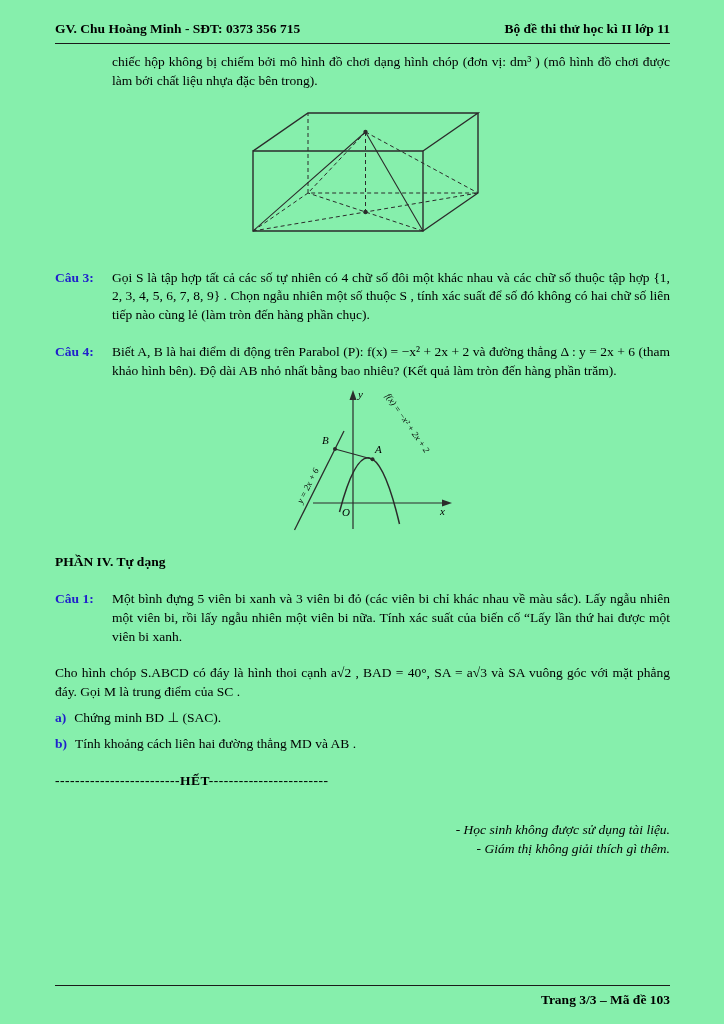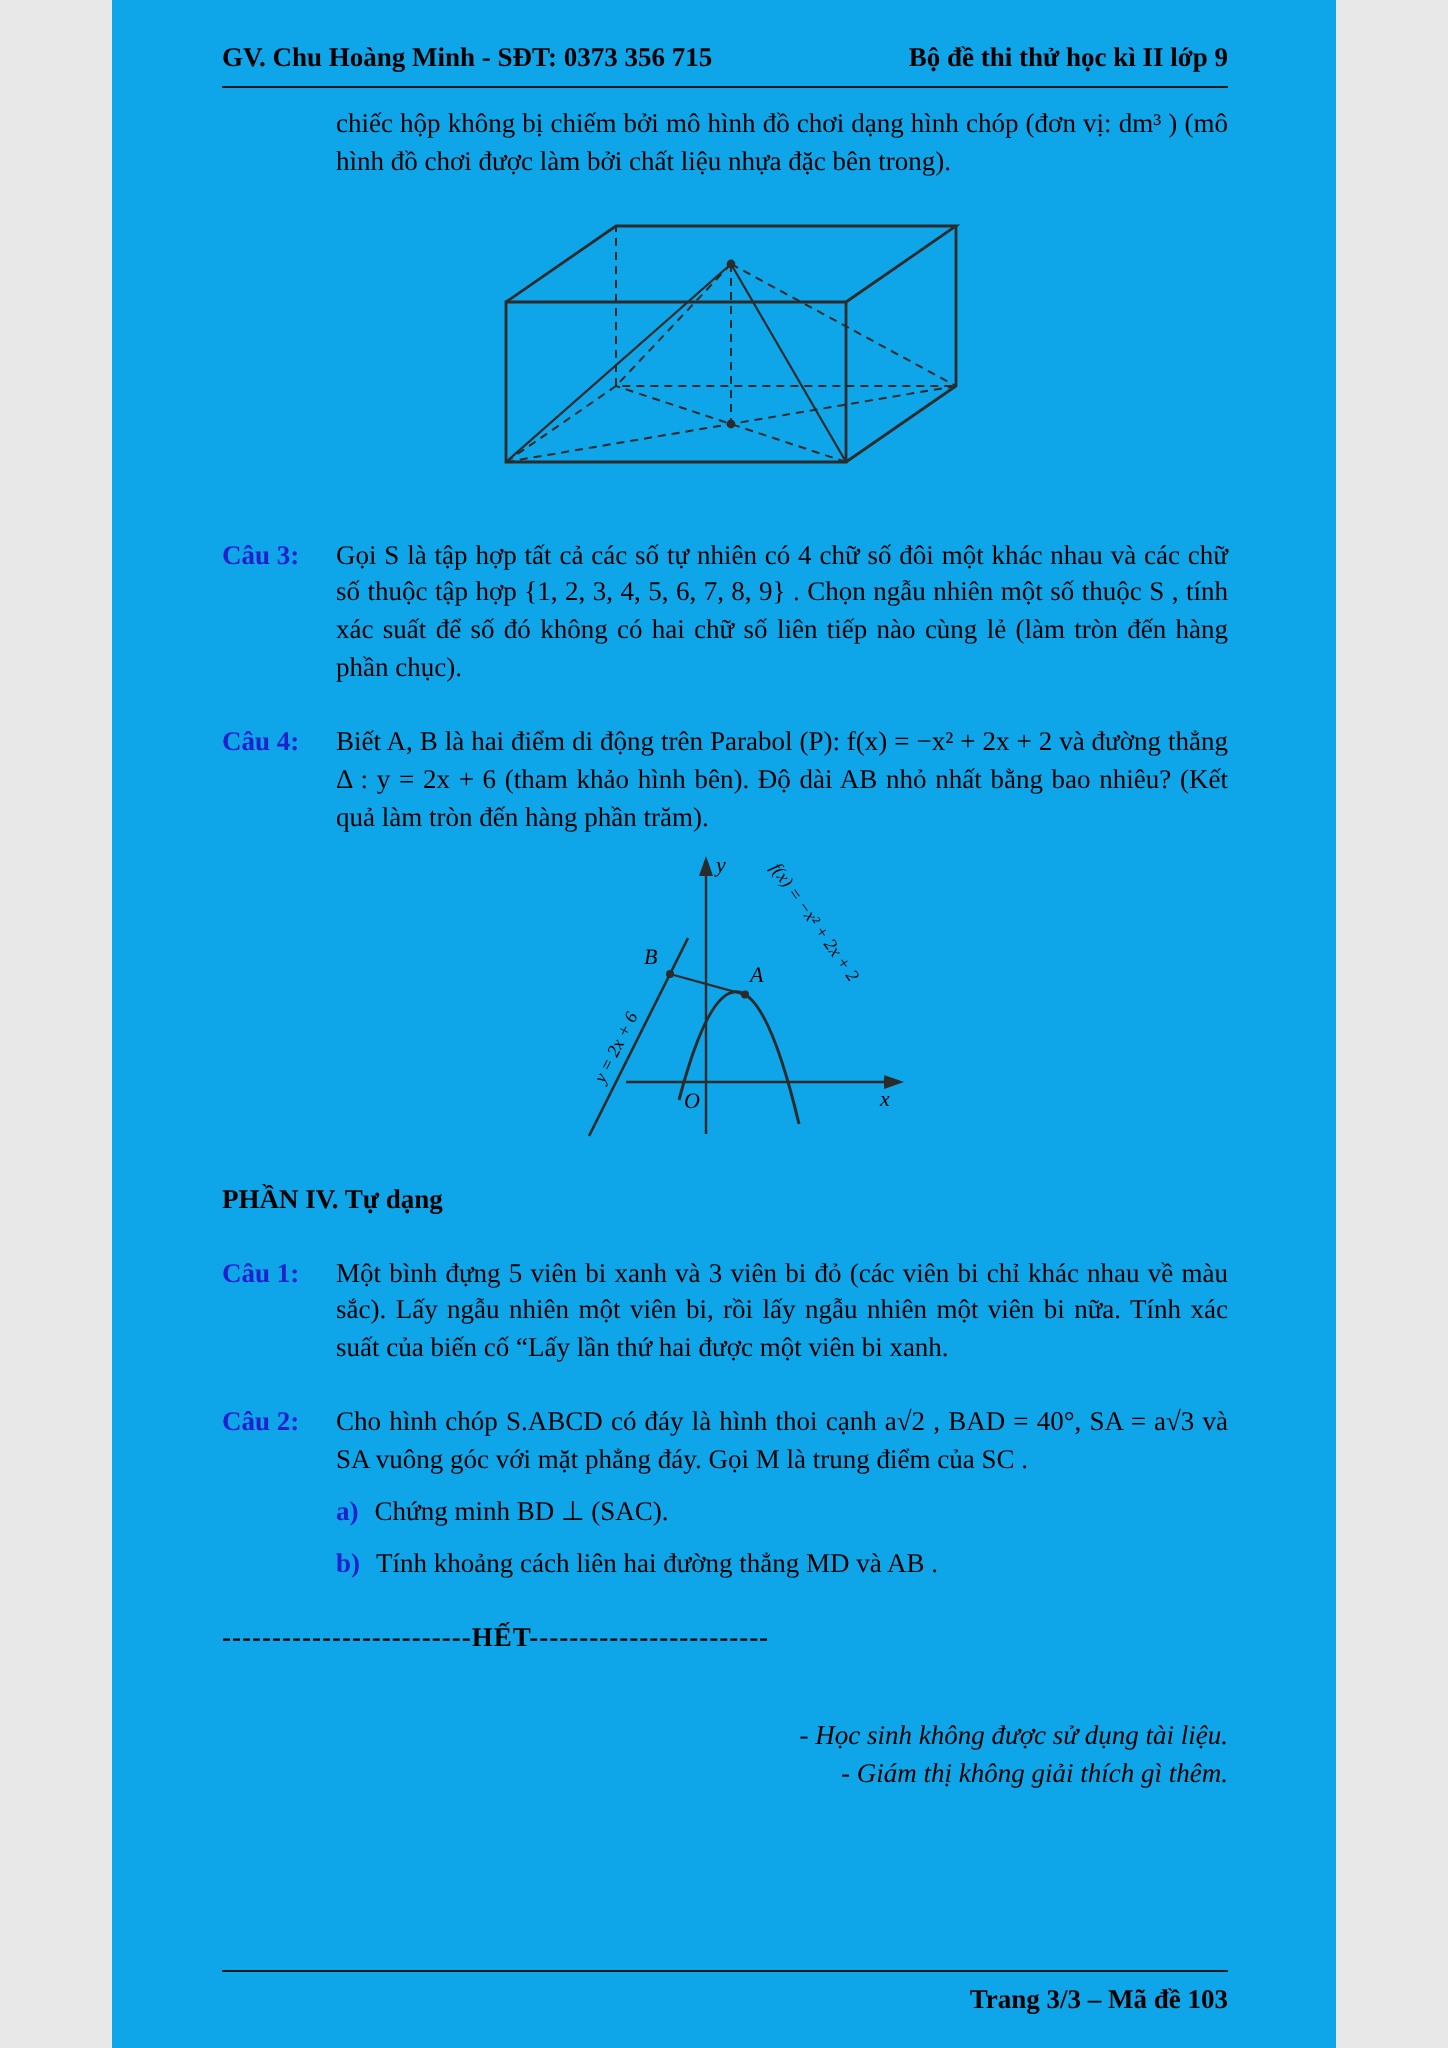"GV. Chu Hoàng Minh -" .page { background: #0ea5e9 -> #86efac; width: 612px -> 724px }
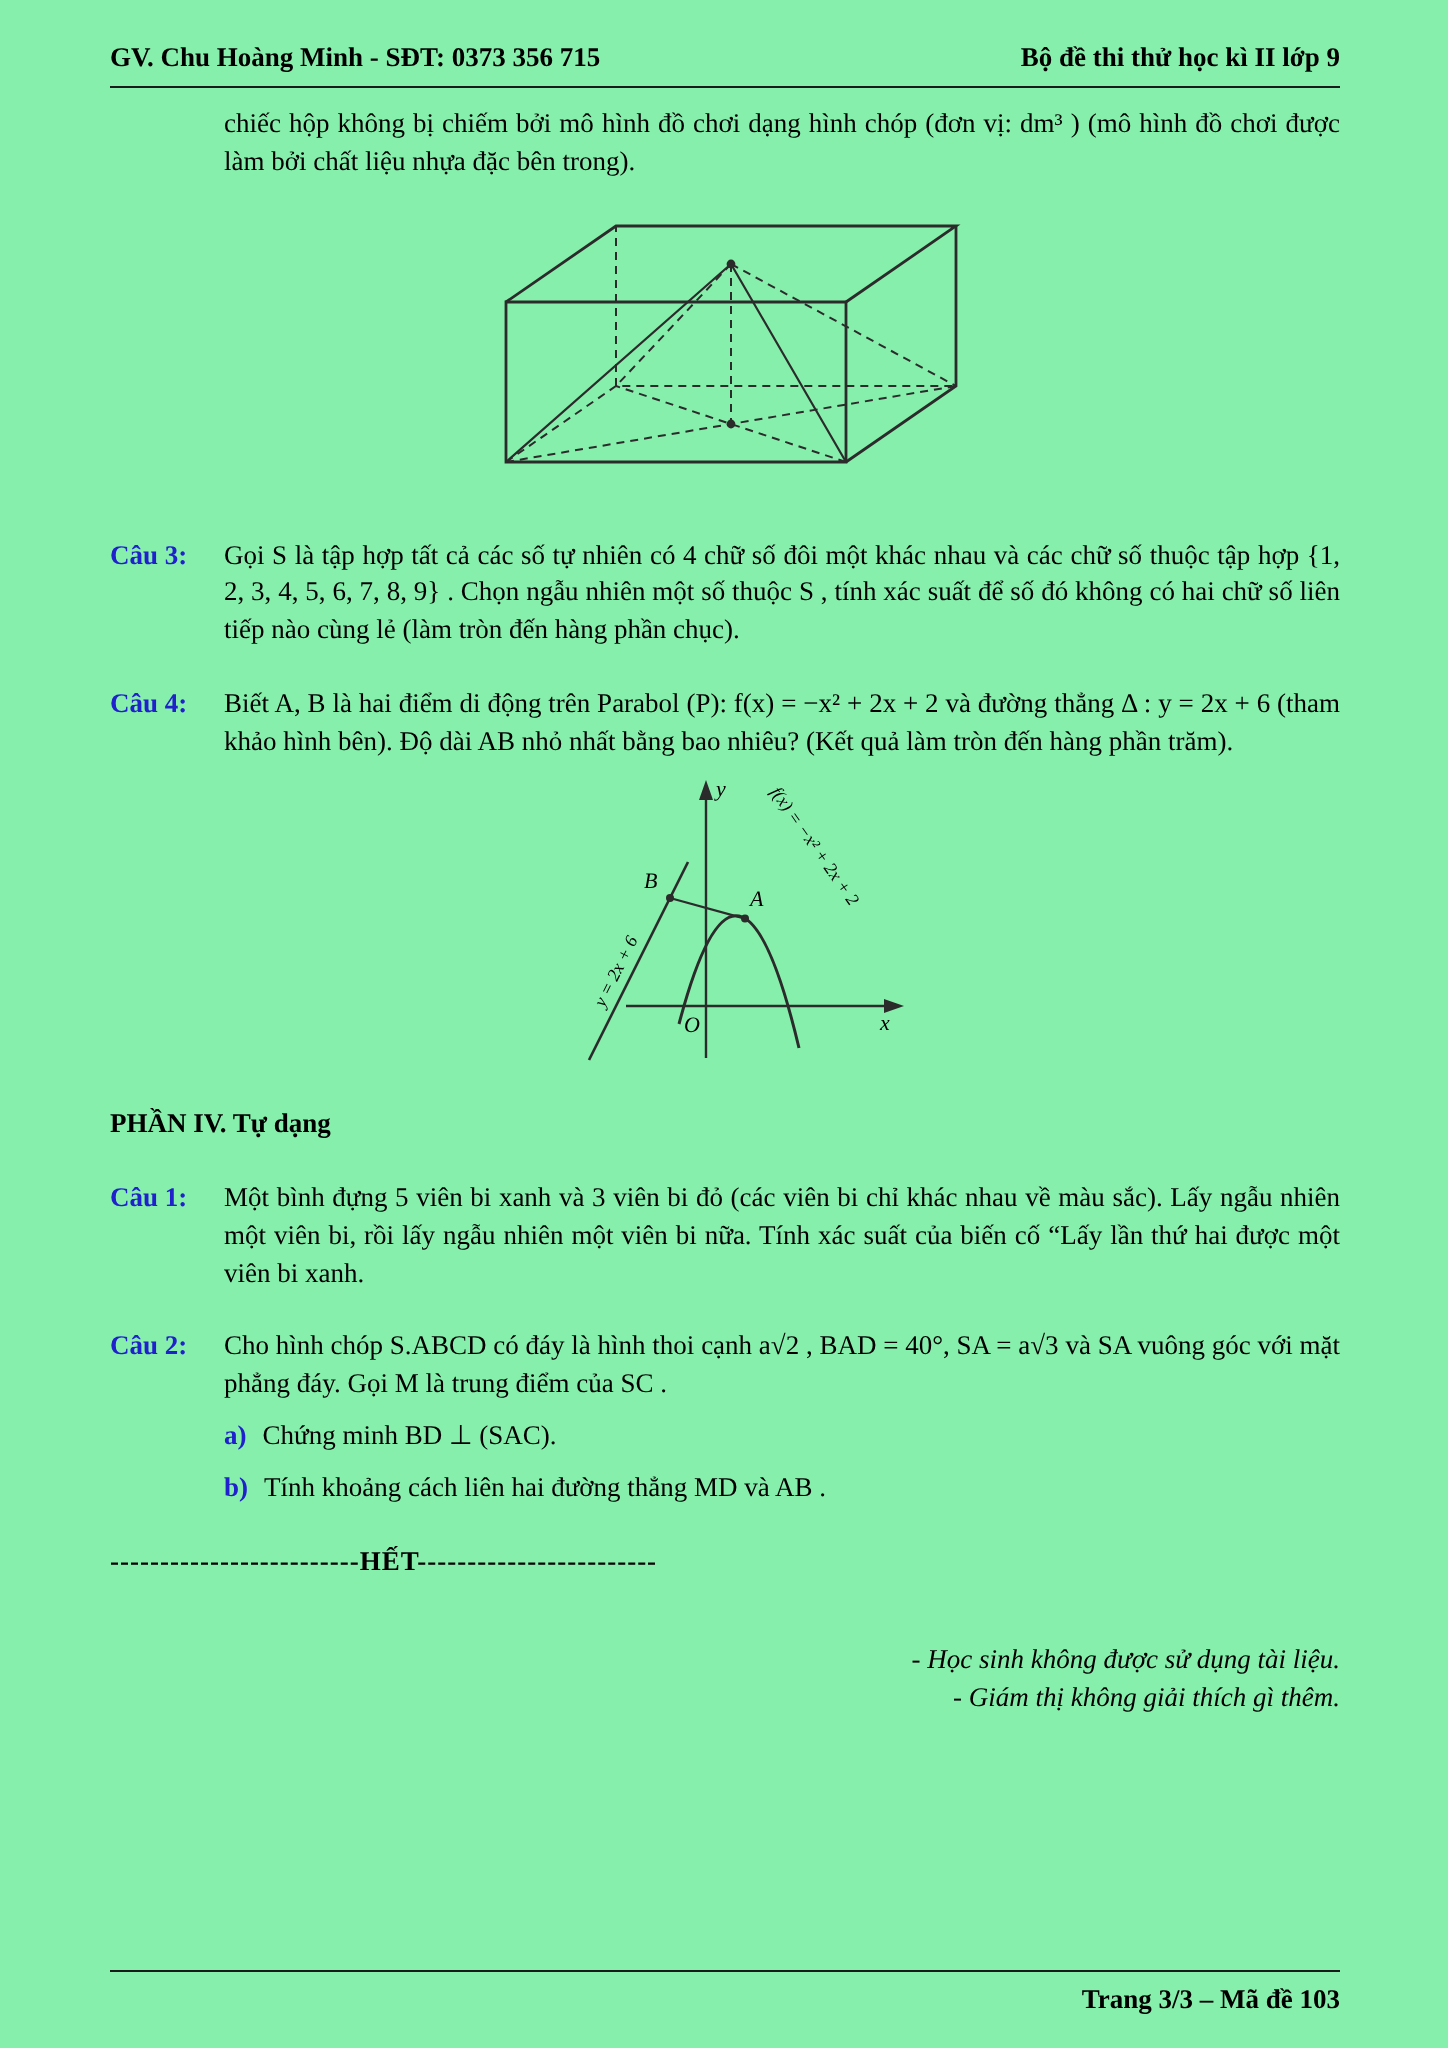"Bộ đề thi thử học" span { text: 9 -> 11 }
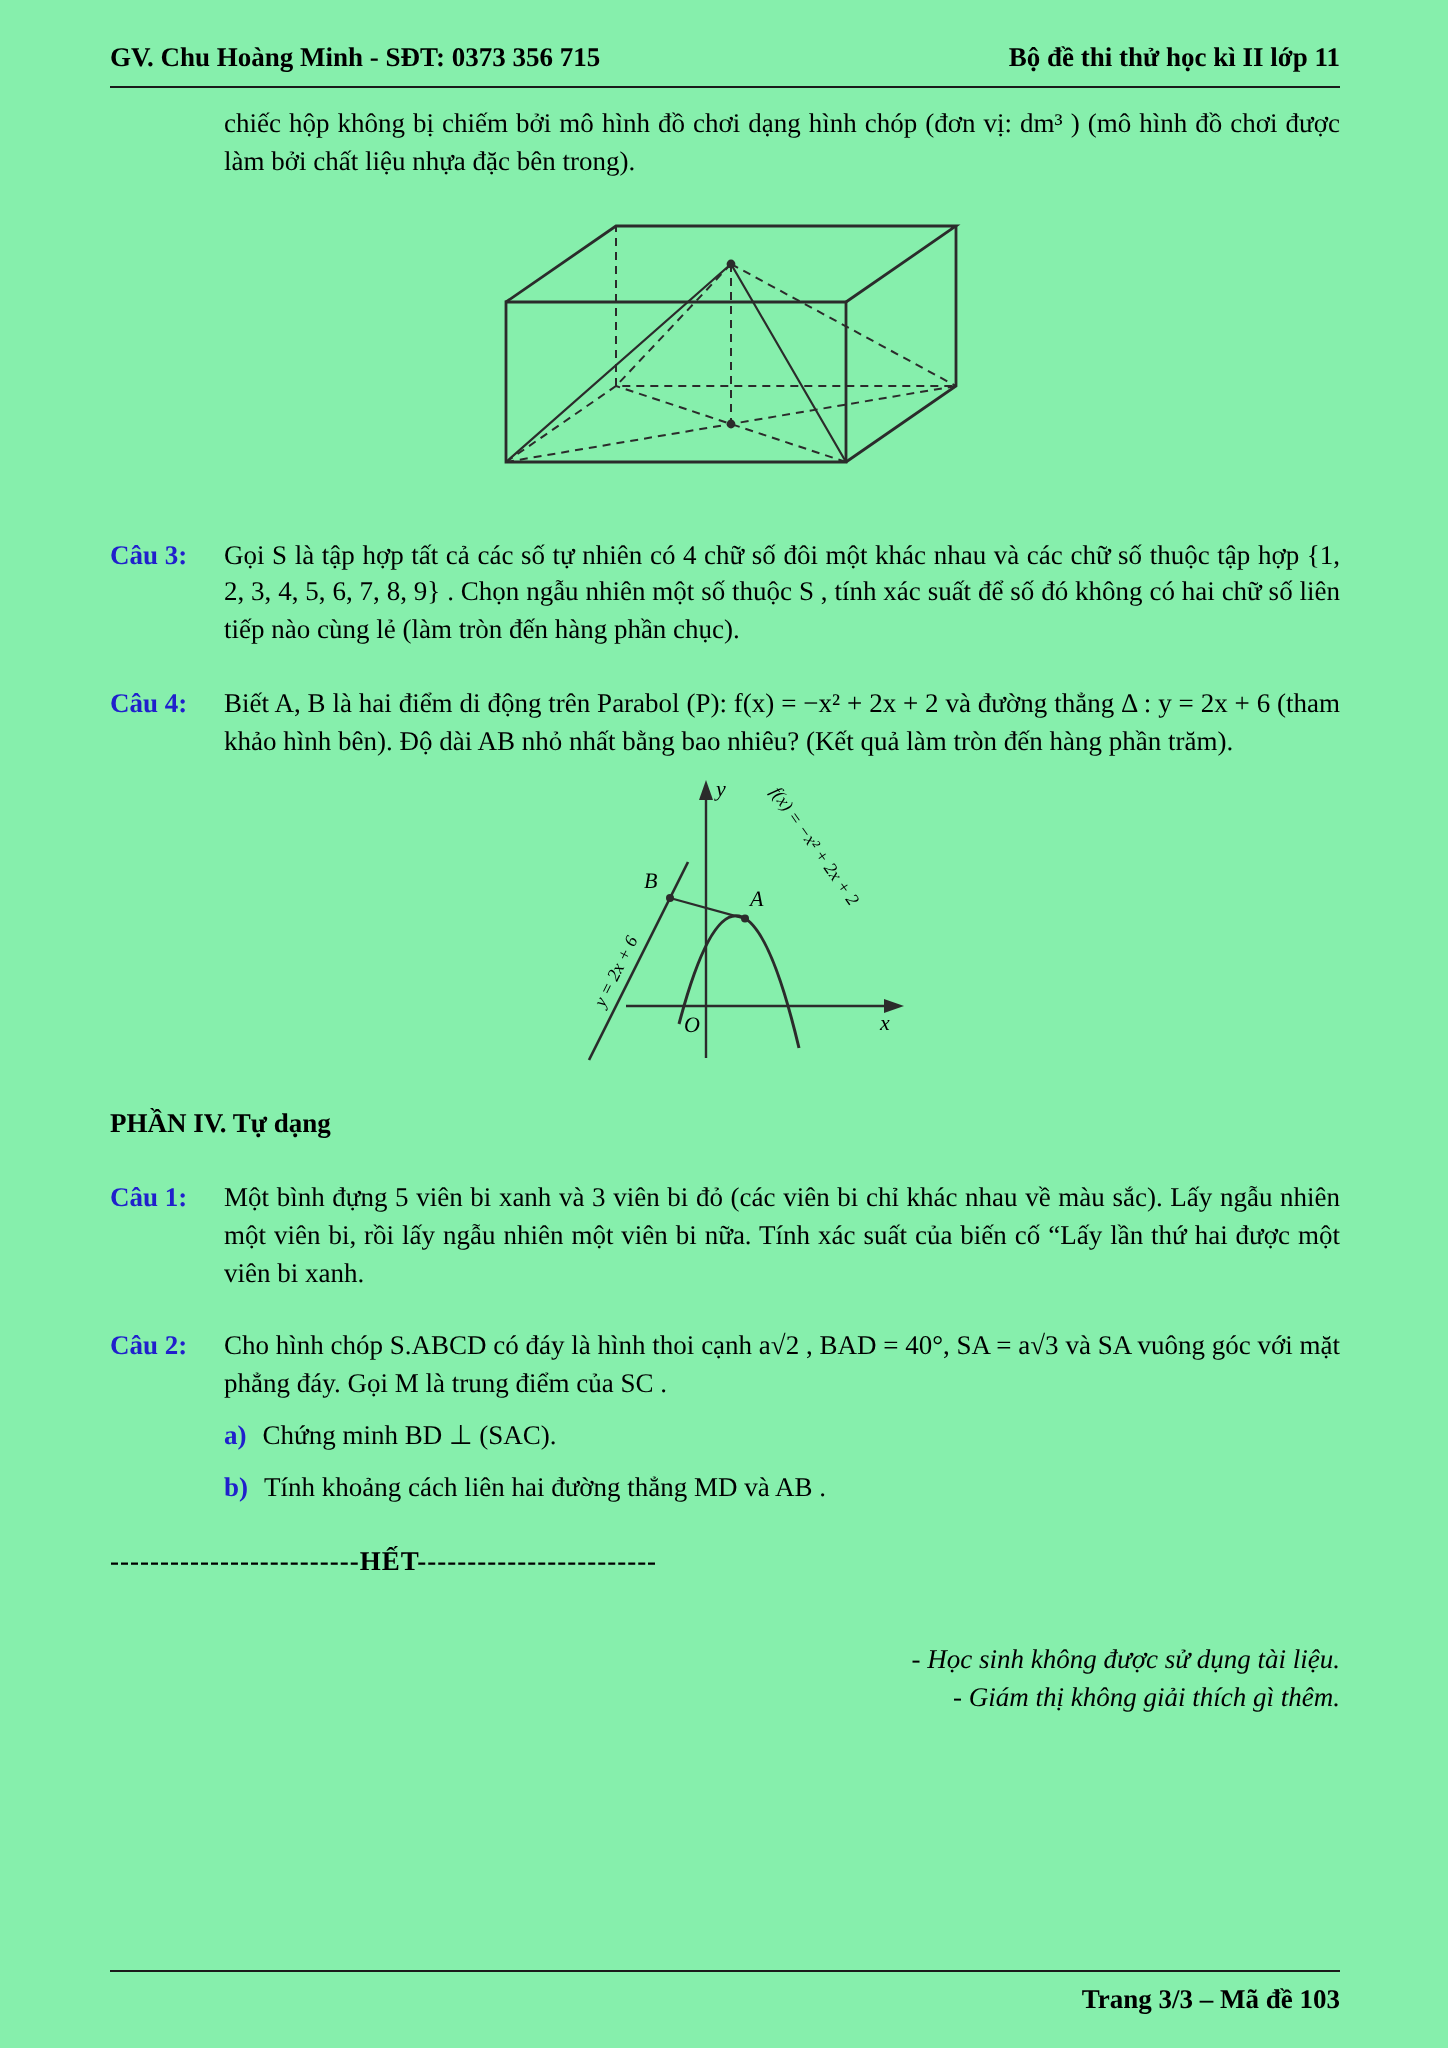"Câu 2:" div.q-label { html: <div>Câu 2:</div> -> none }
